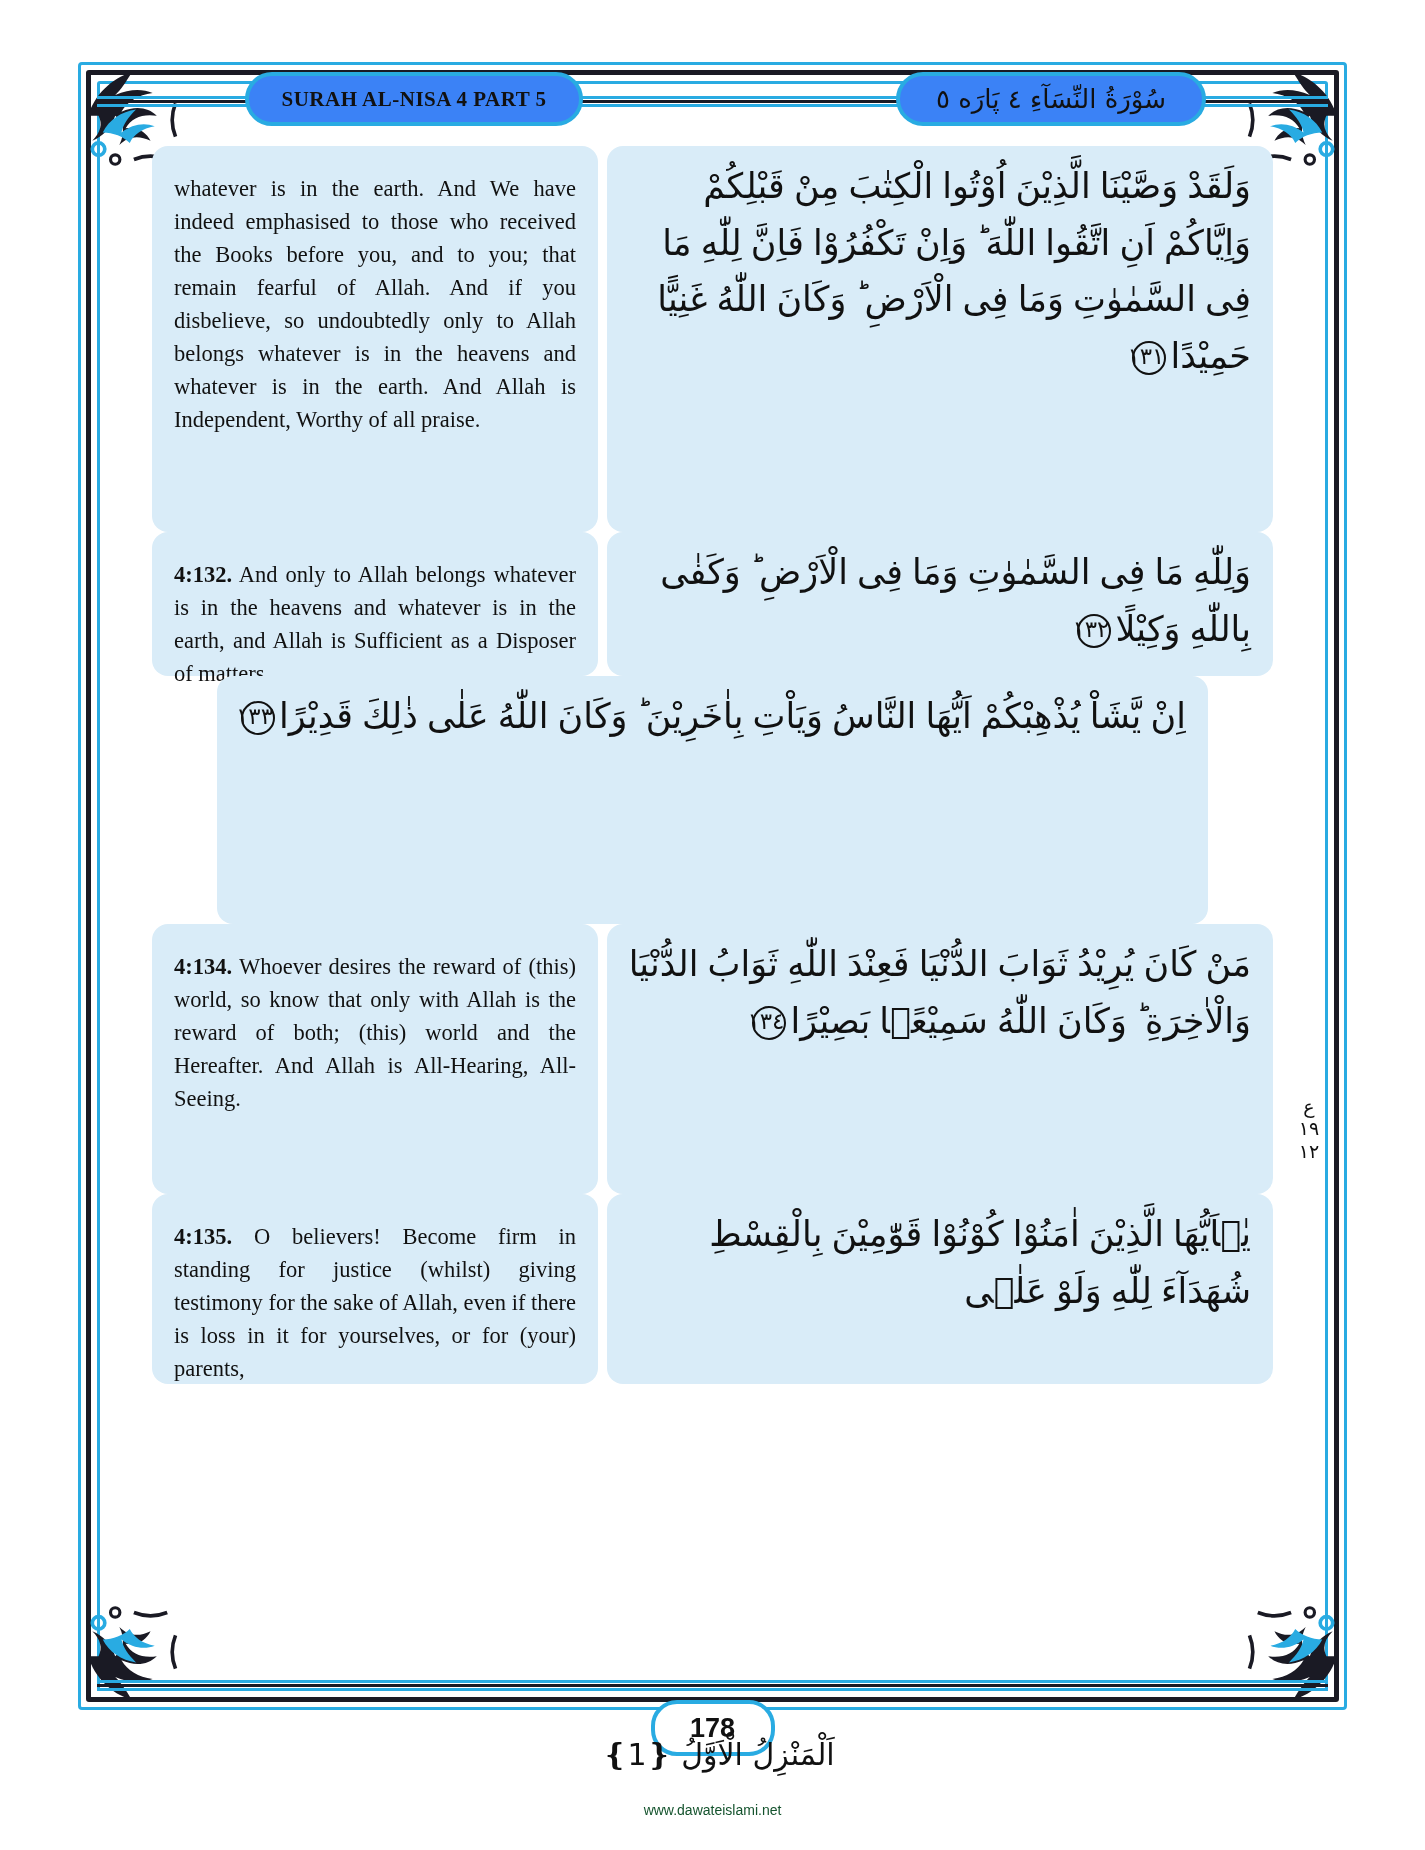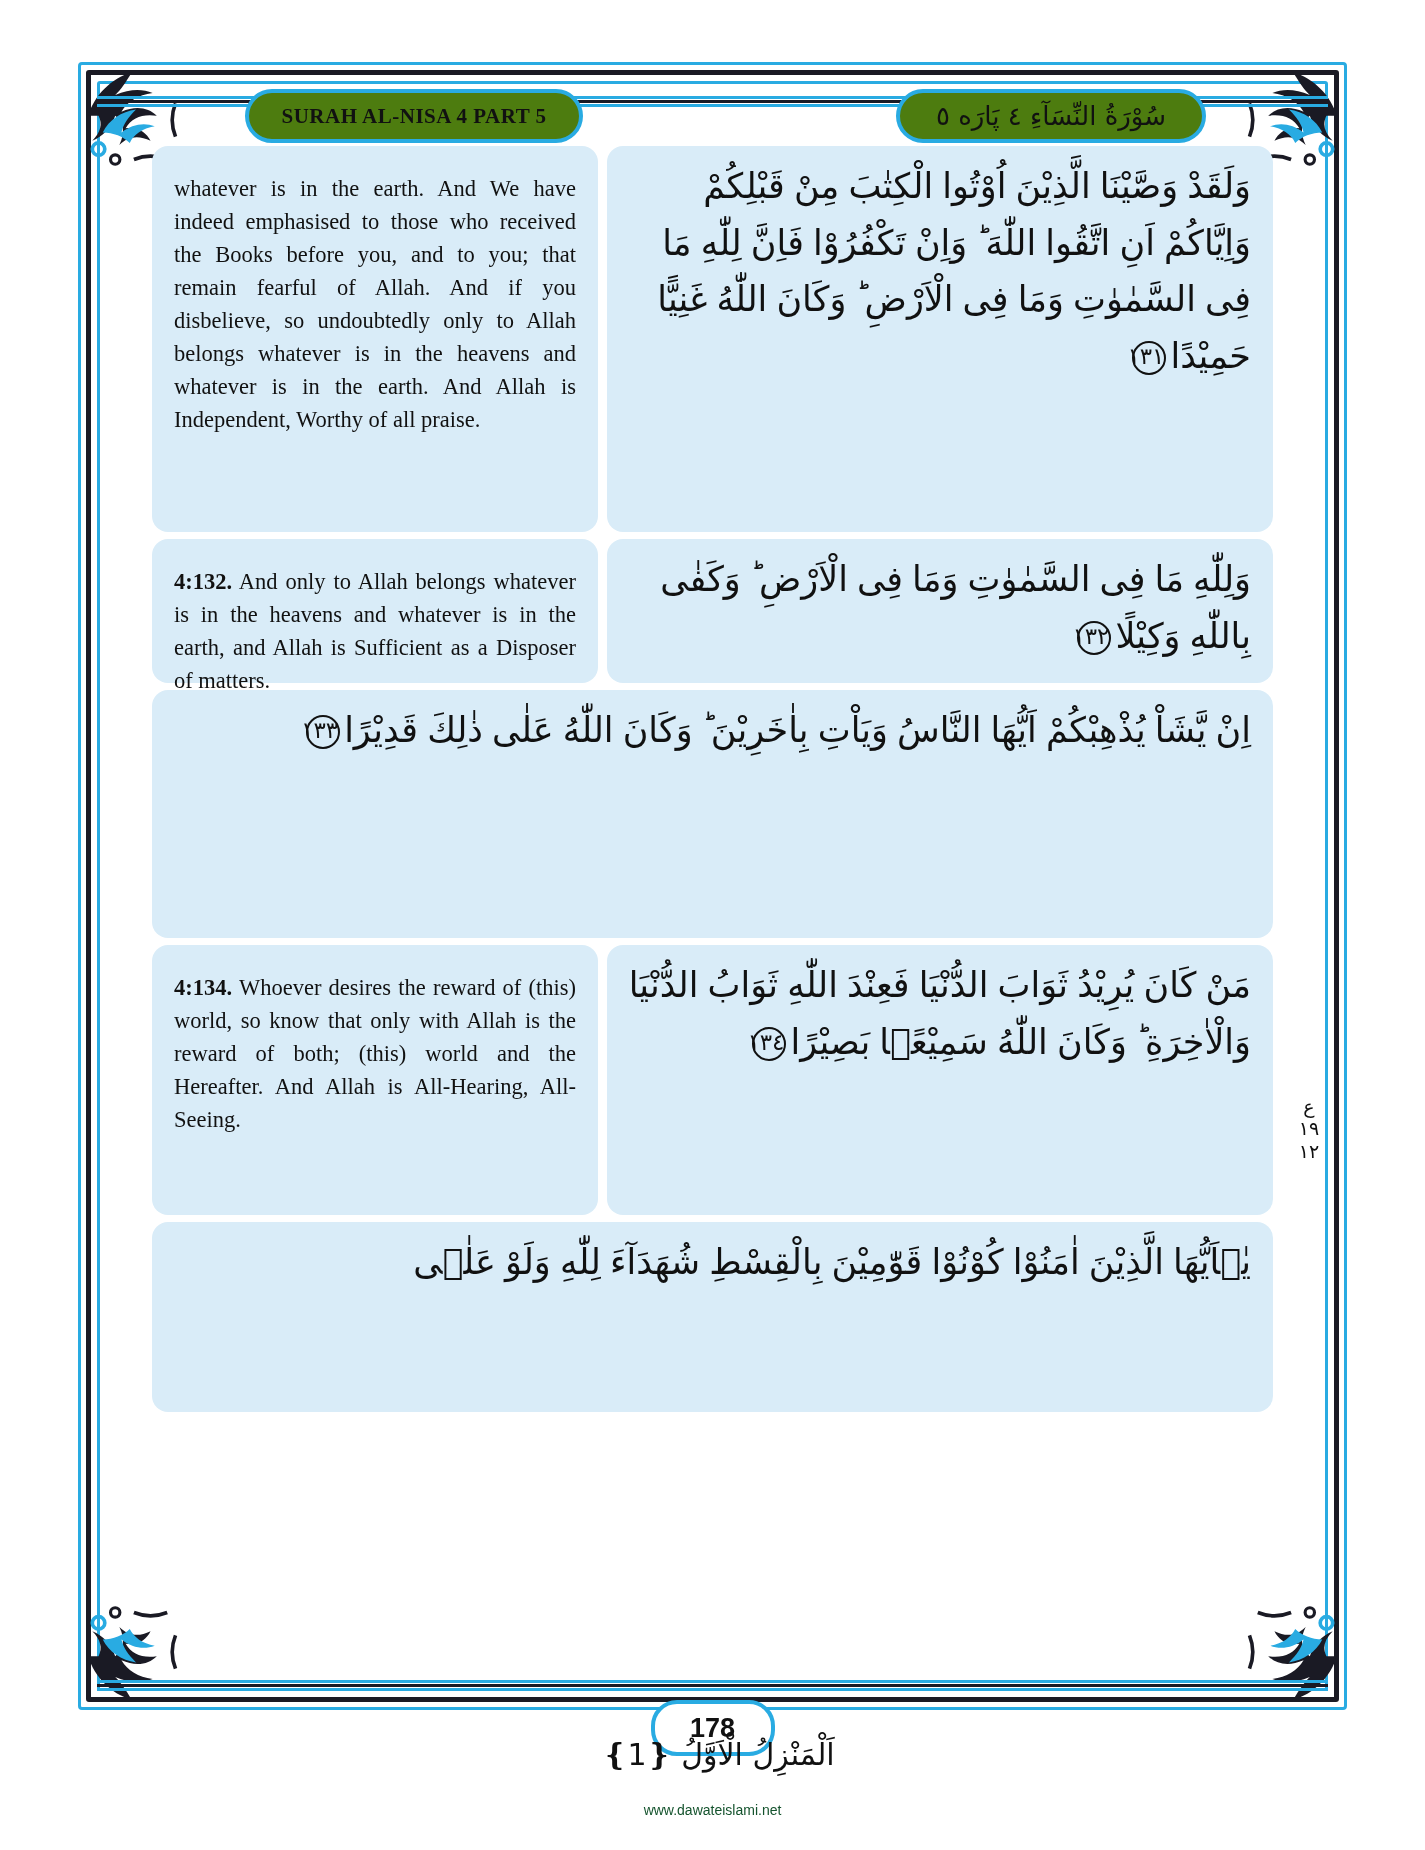"SURAH AL-NISA 4 PART 5" .hdr-pill { background: #4d7c0f -> #3b82f6; top: 21px -> 4px }
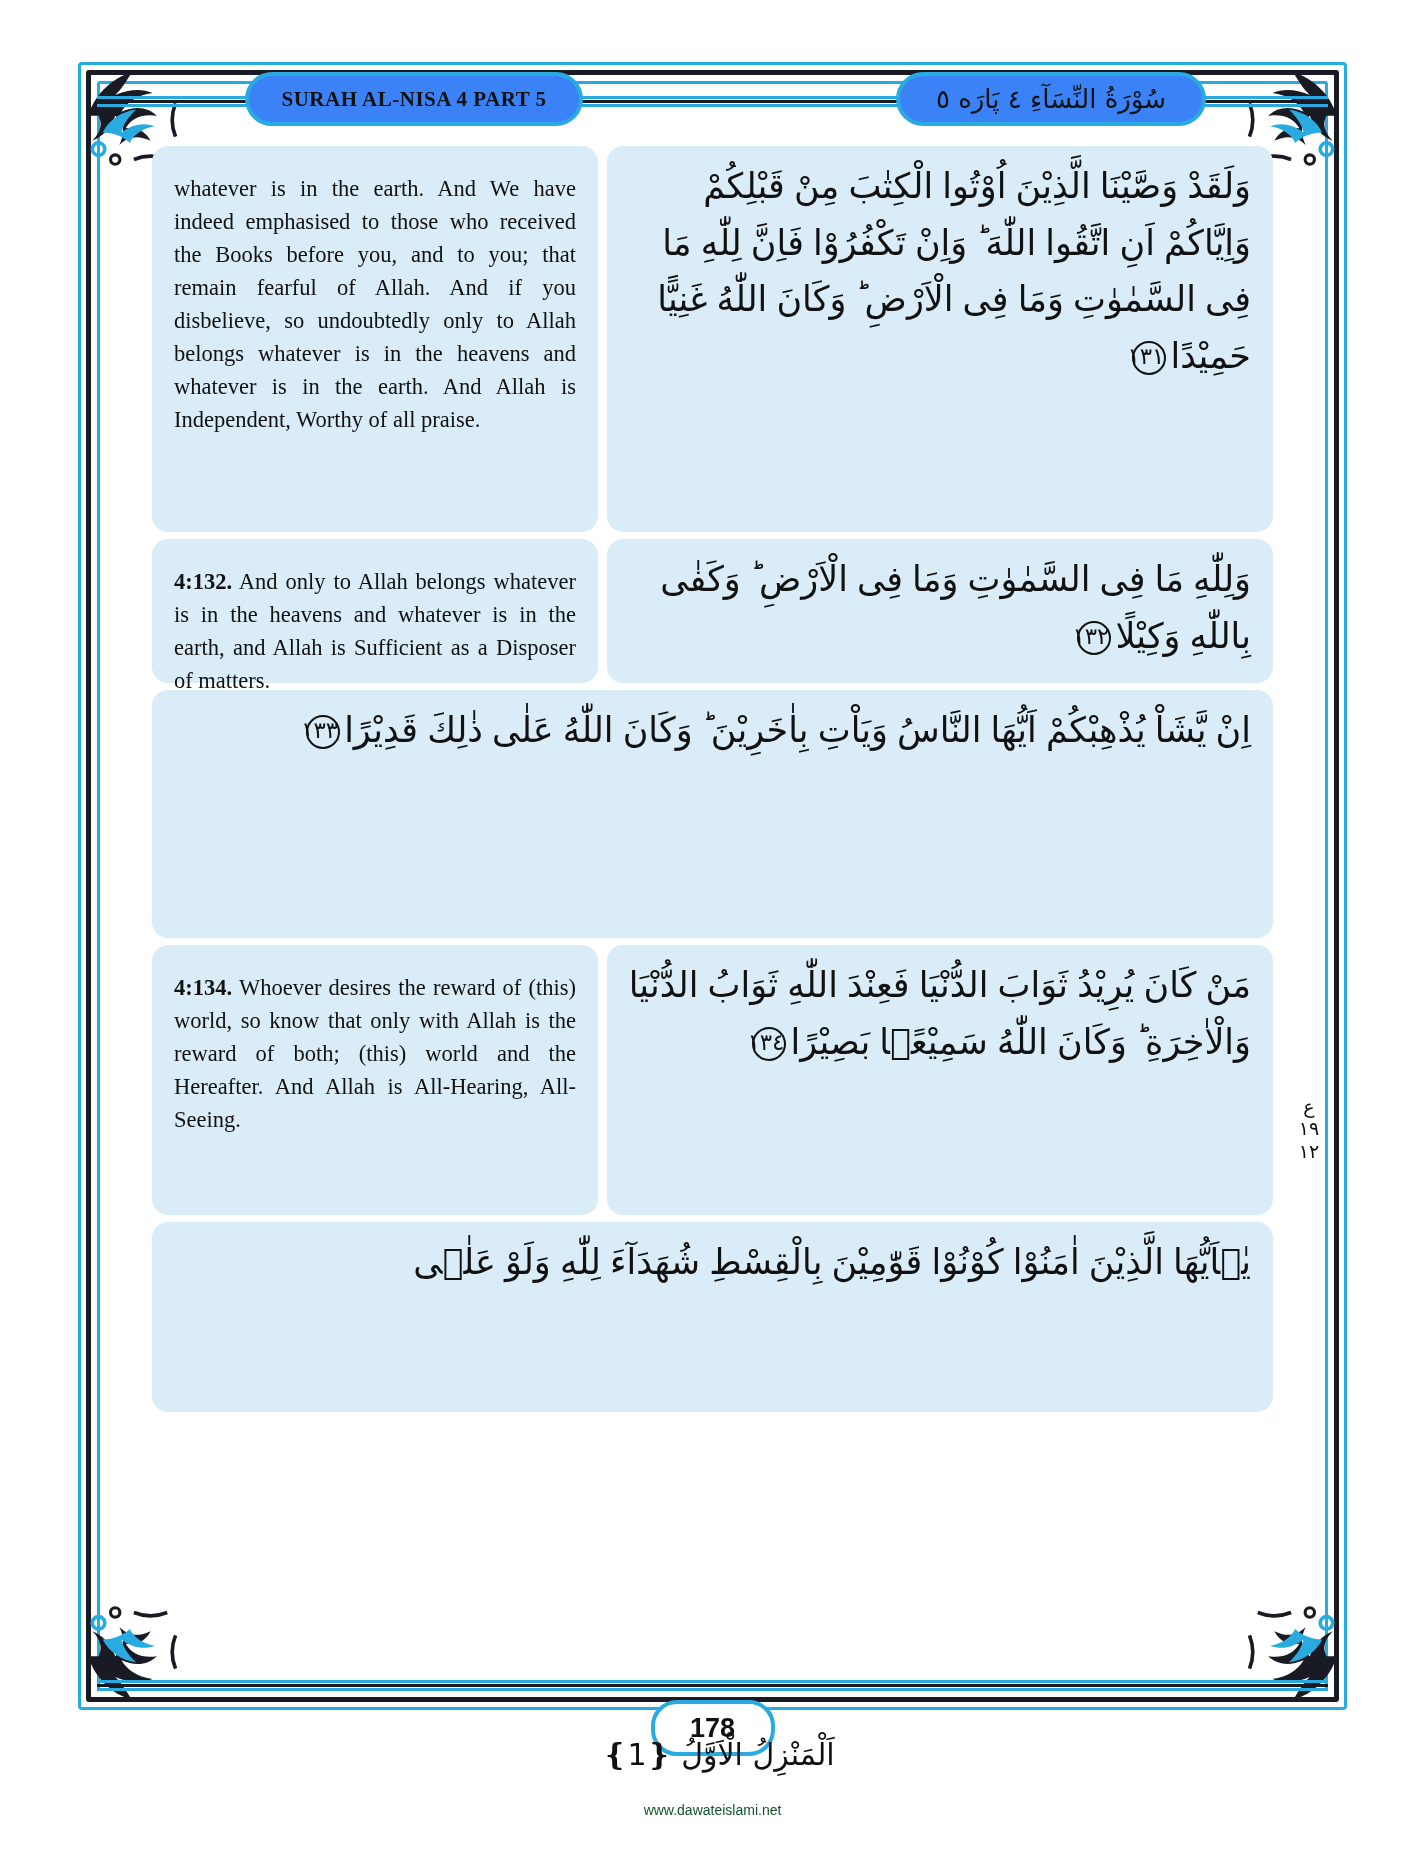"whatever is in the earth." .content { align-items: none -> center; gap: 7px -> none }
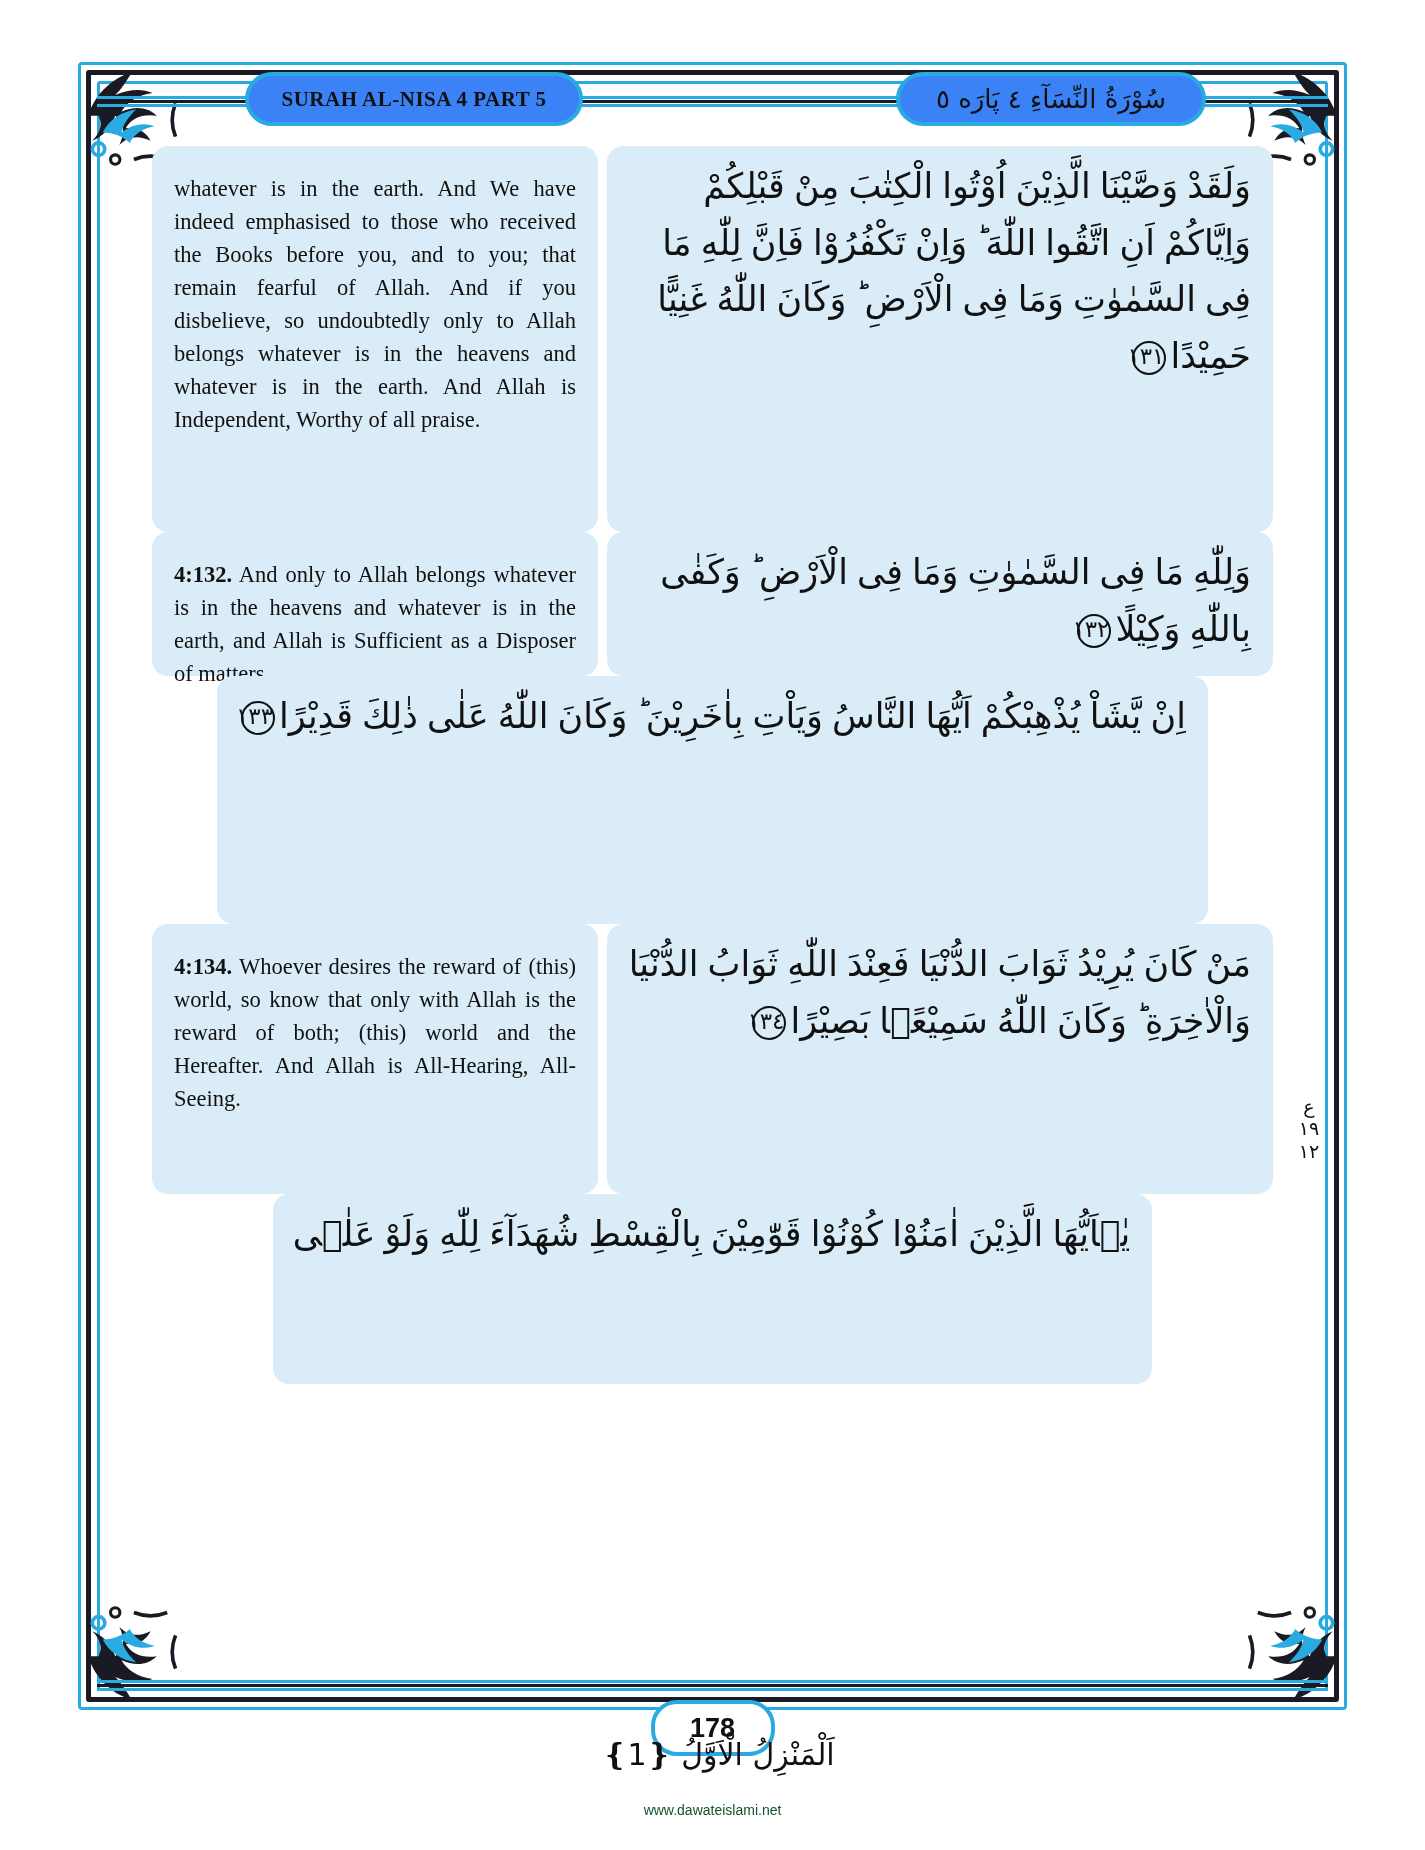"4:135. O believers! Become firm" div.cell { html: none -> <div> <div> <span>4:135.</span> <span>O believers! Become firm in standing for justice (whilst) giving testimony for the sake of Allah, even if there is loss in it for yourselves, or for (your) parents,</span> </div> </div> }
